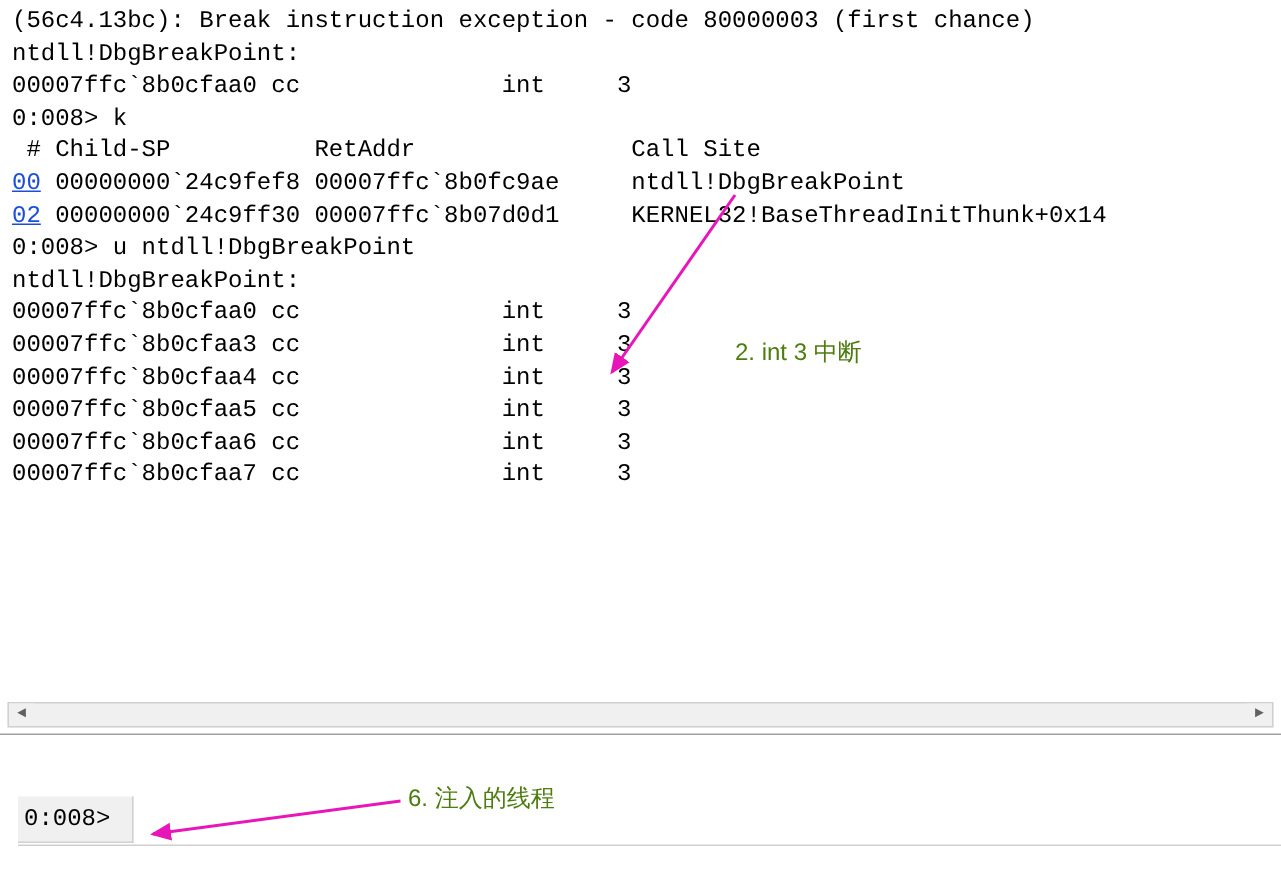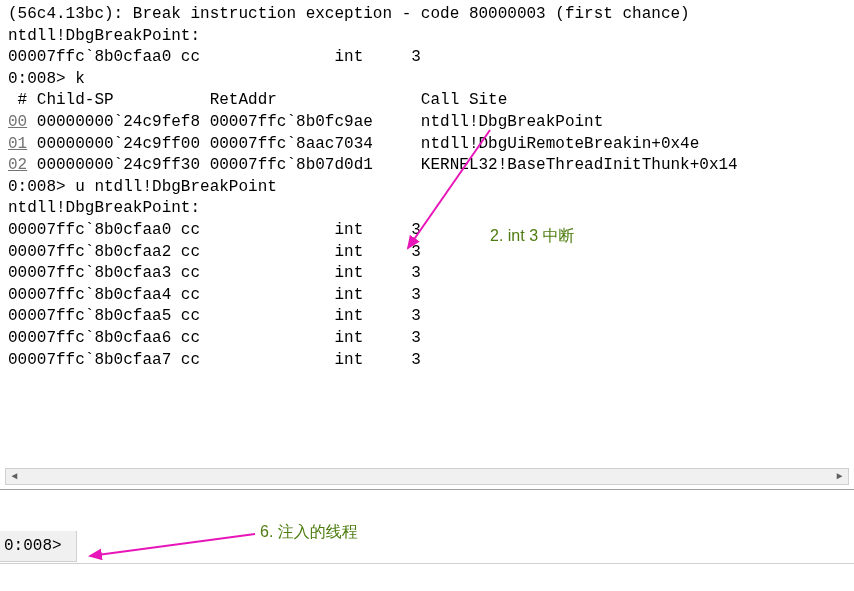"00" .link-num { color: #737373 -> #1d4ed8 }
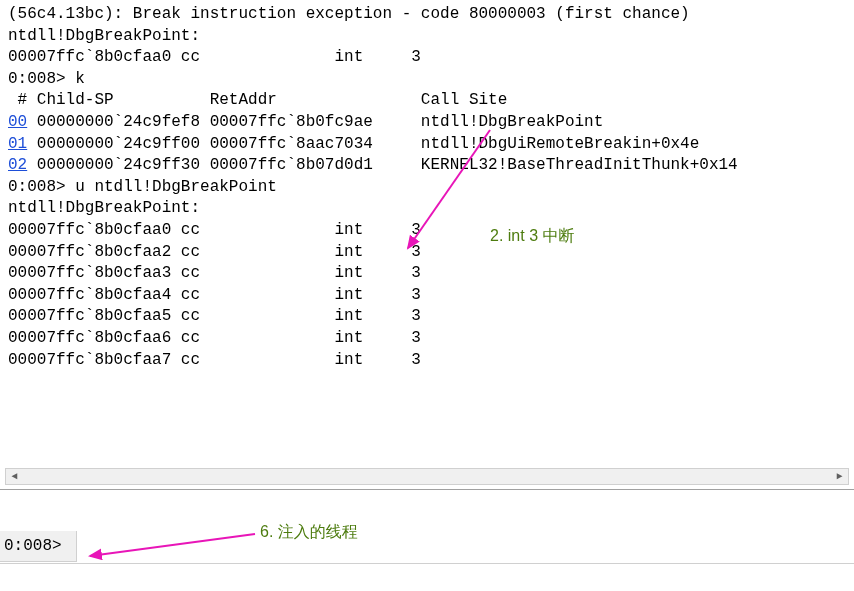"01 00000000`24c9ff00 00007ffc`8aac7034" div.line { html: <div><span>01</span><span> 00000000`24c9ff00 00007ffc`8aac7034 ntdll!DbgUiRemoteBreakin+0x4e</span></div> -> none }
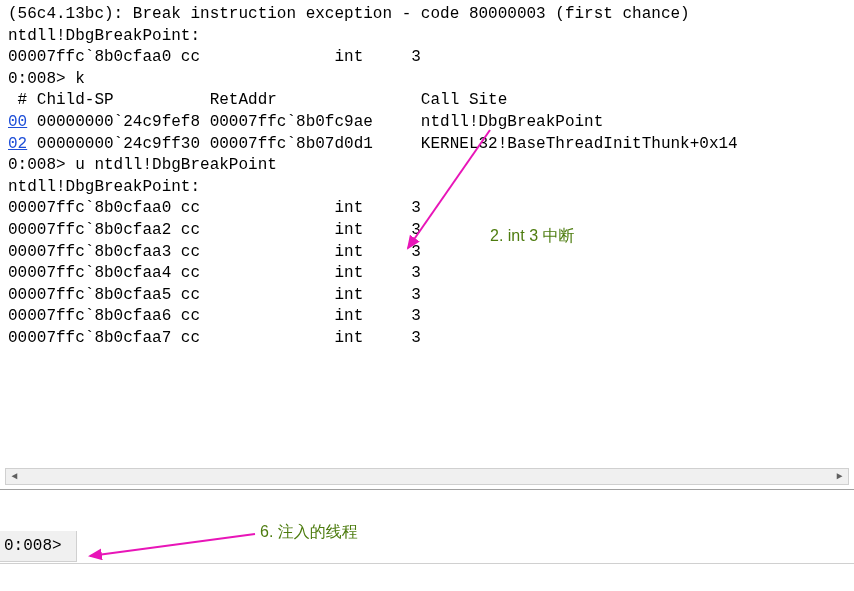"00007ffc`8b0cfaa2 cc int 3" div.line { html: <div>00007ffc`8b0cfaa2 cc int 3</div> -> none }
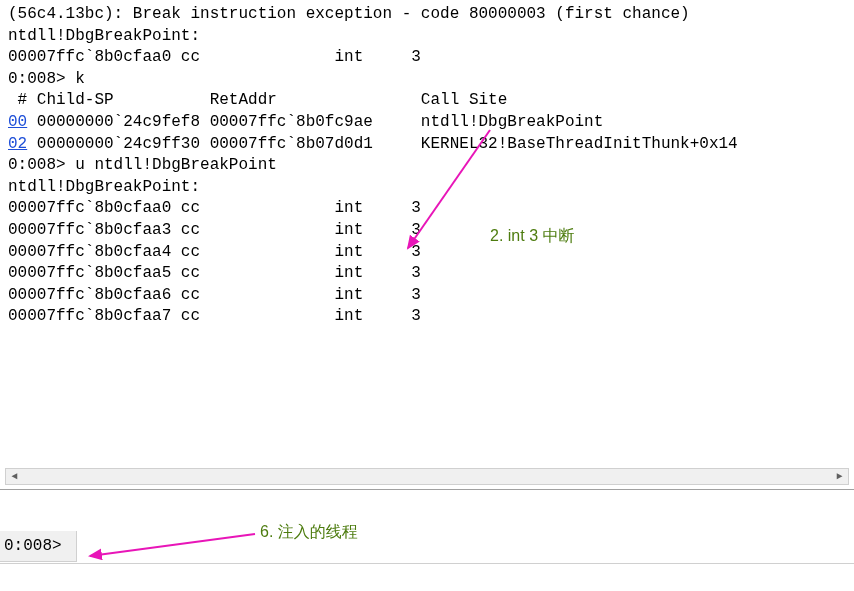"0:008>" .input-pane { margin-left: none -> 12px }
